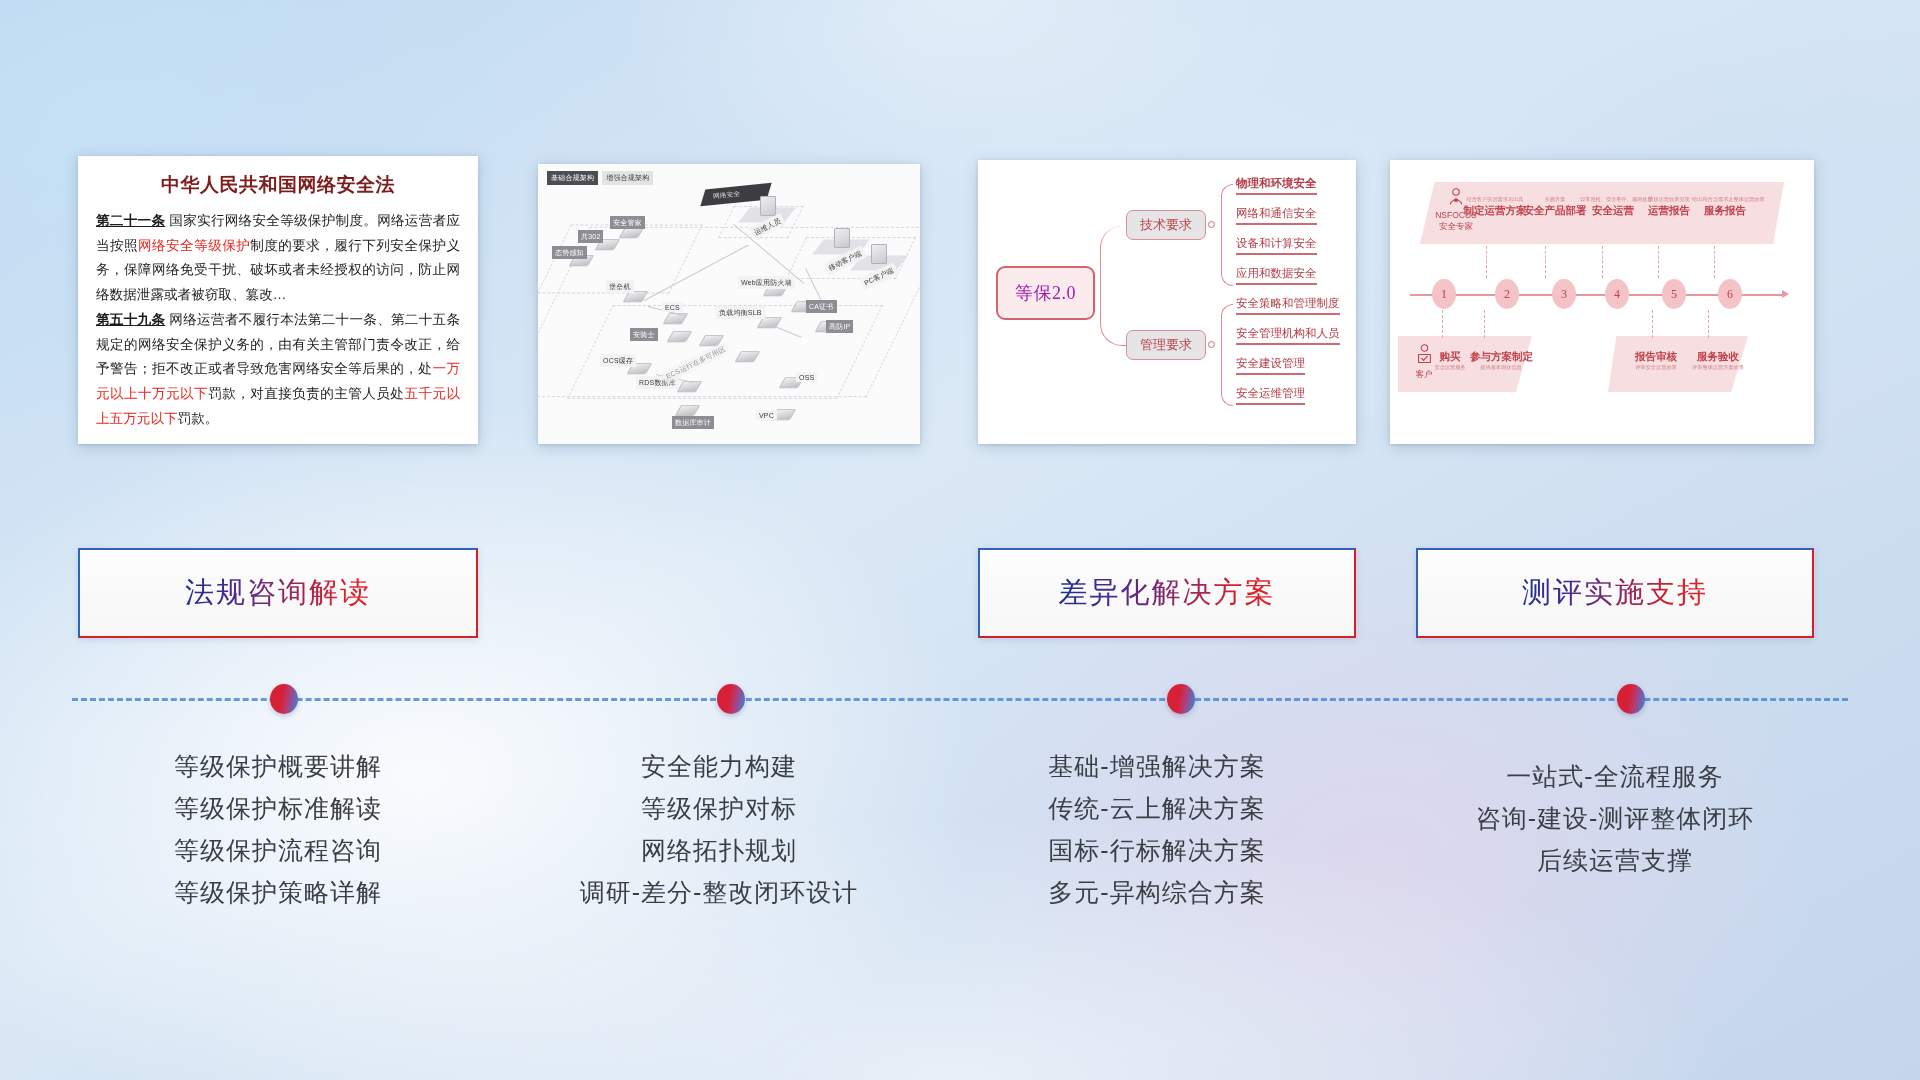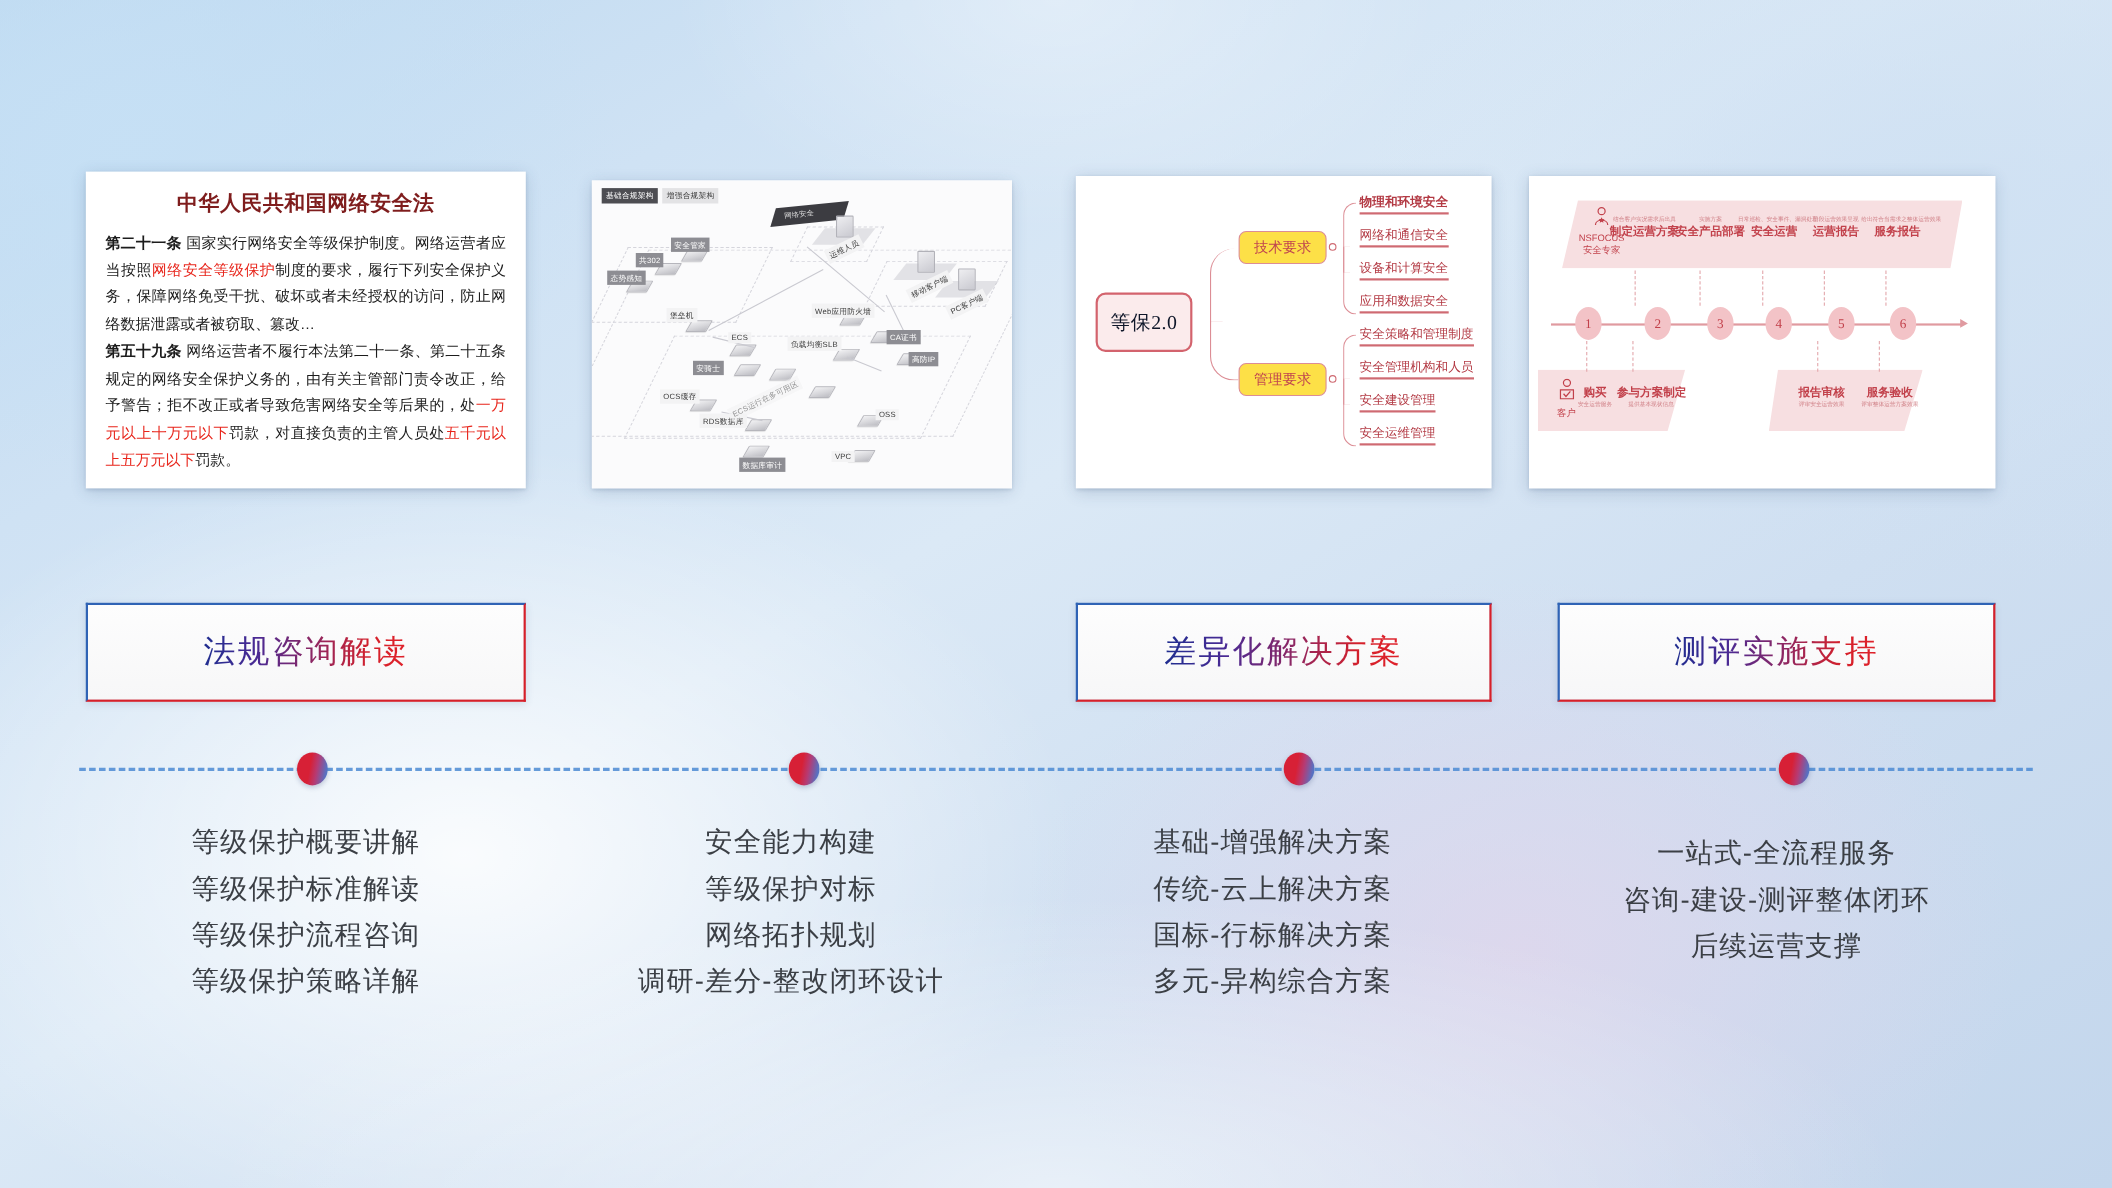"第二十一条" .law-body b { text-decoration: none -> underline }
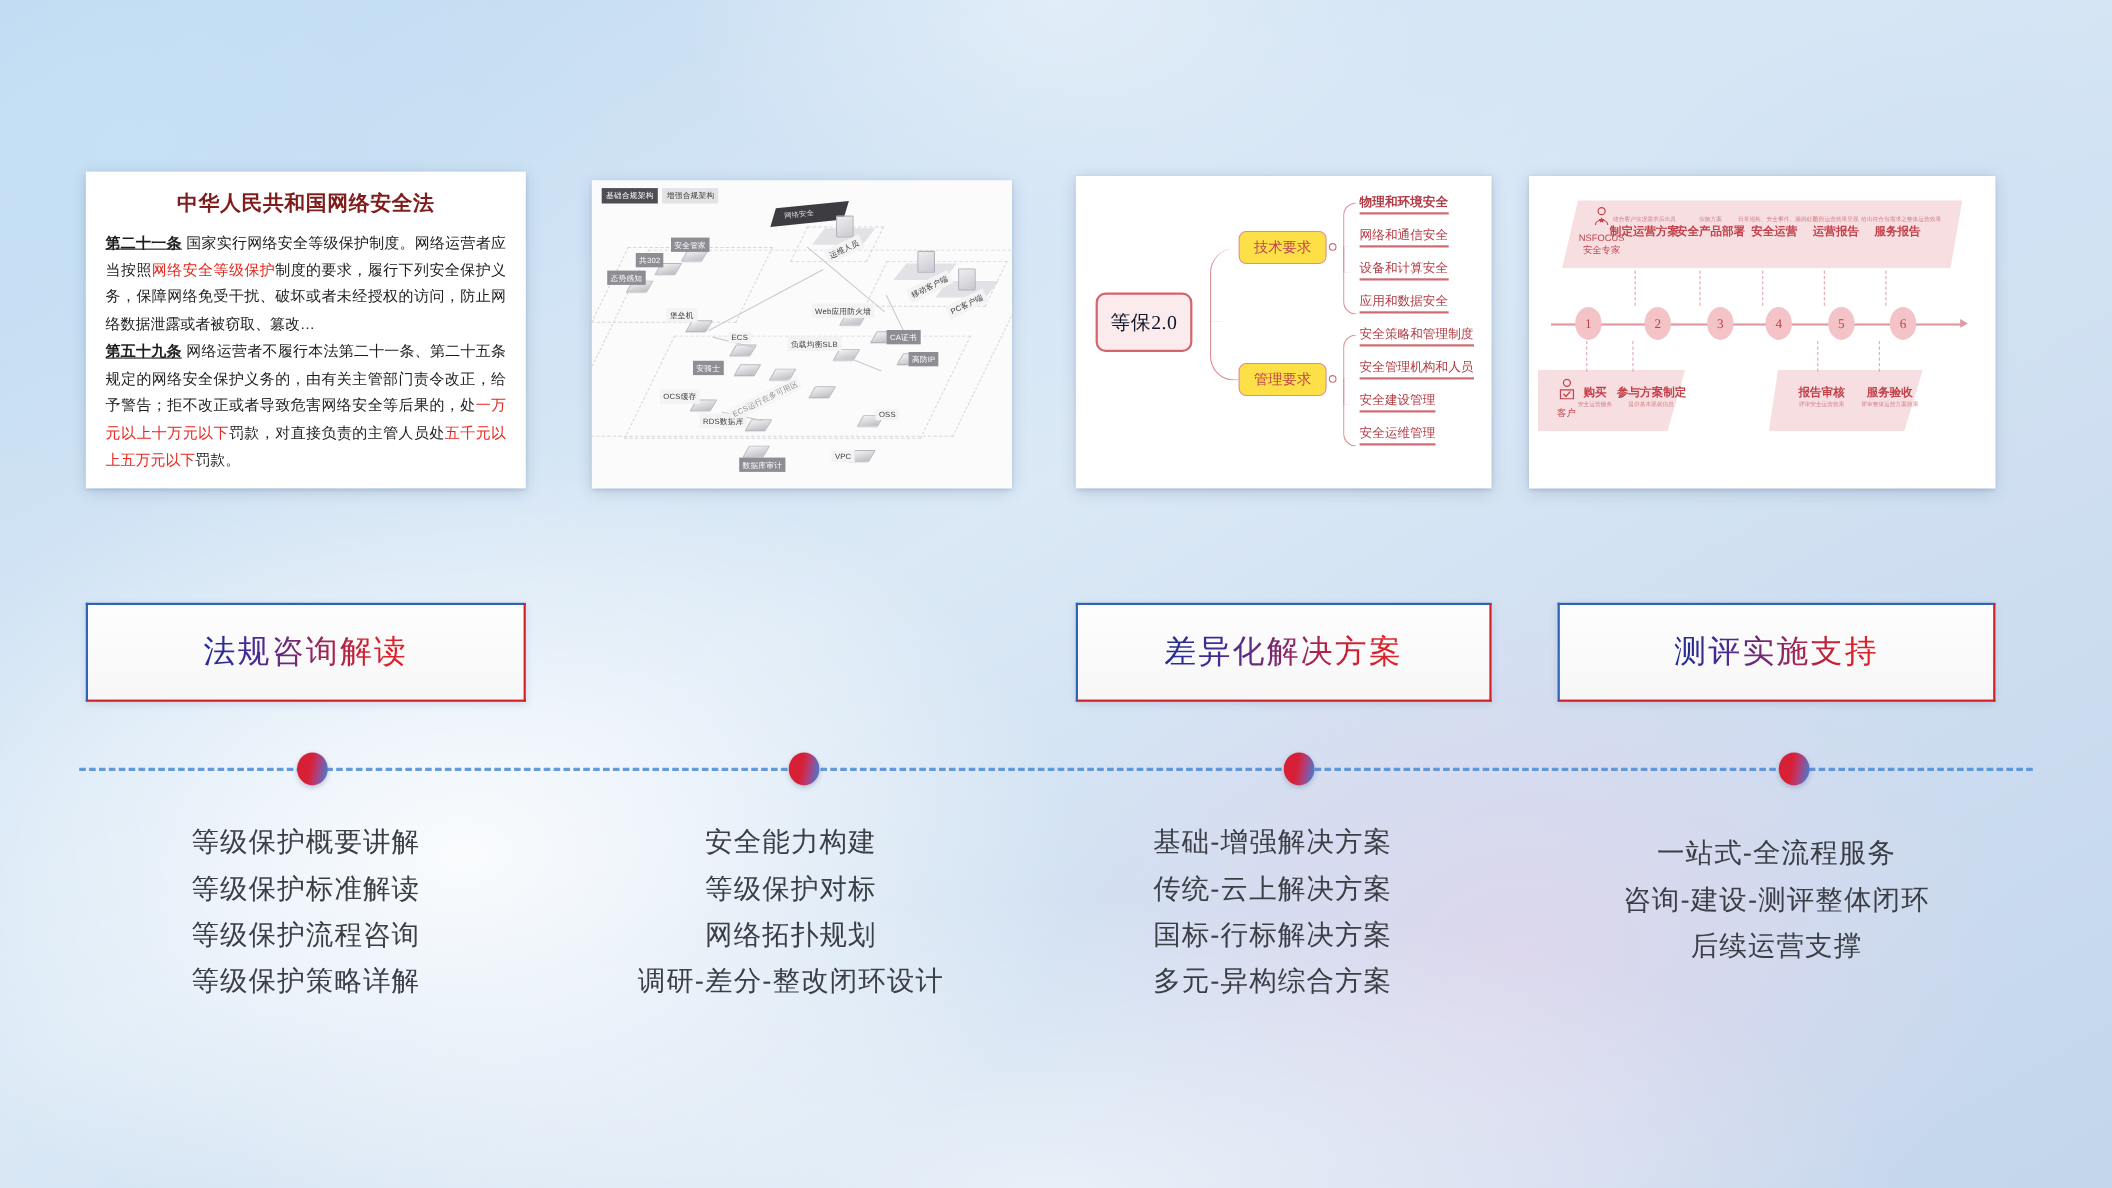"技术要求" .mm-branch { background: #fde047 -> #e5e5e5 }
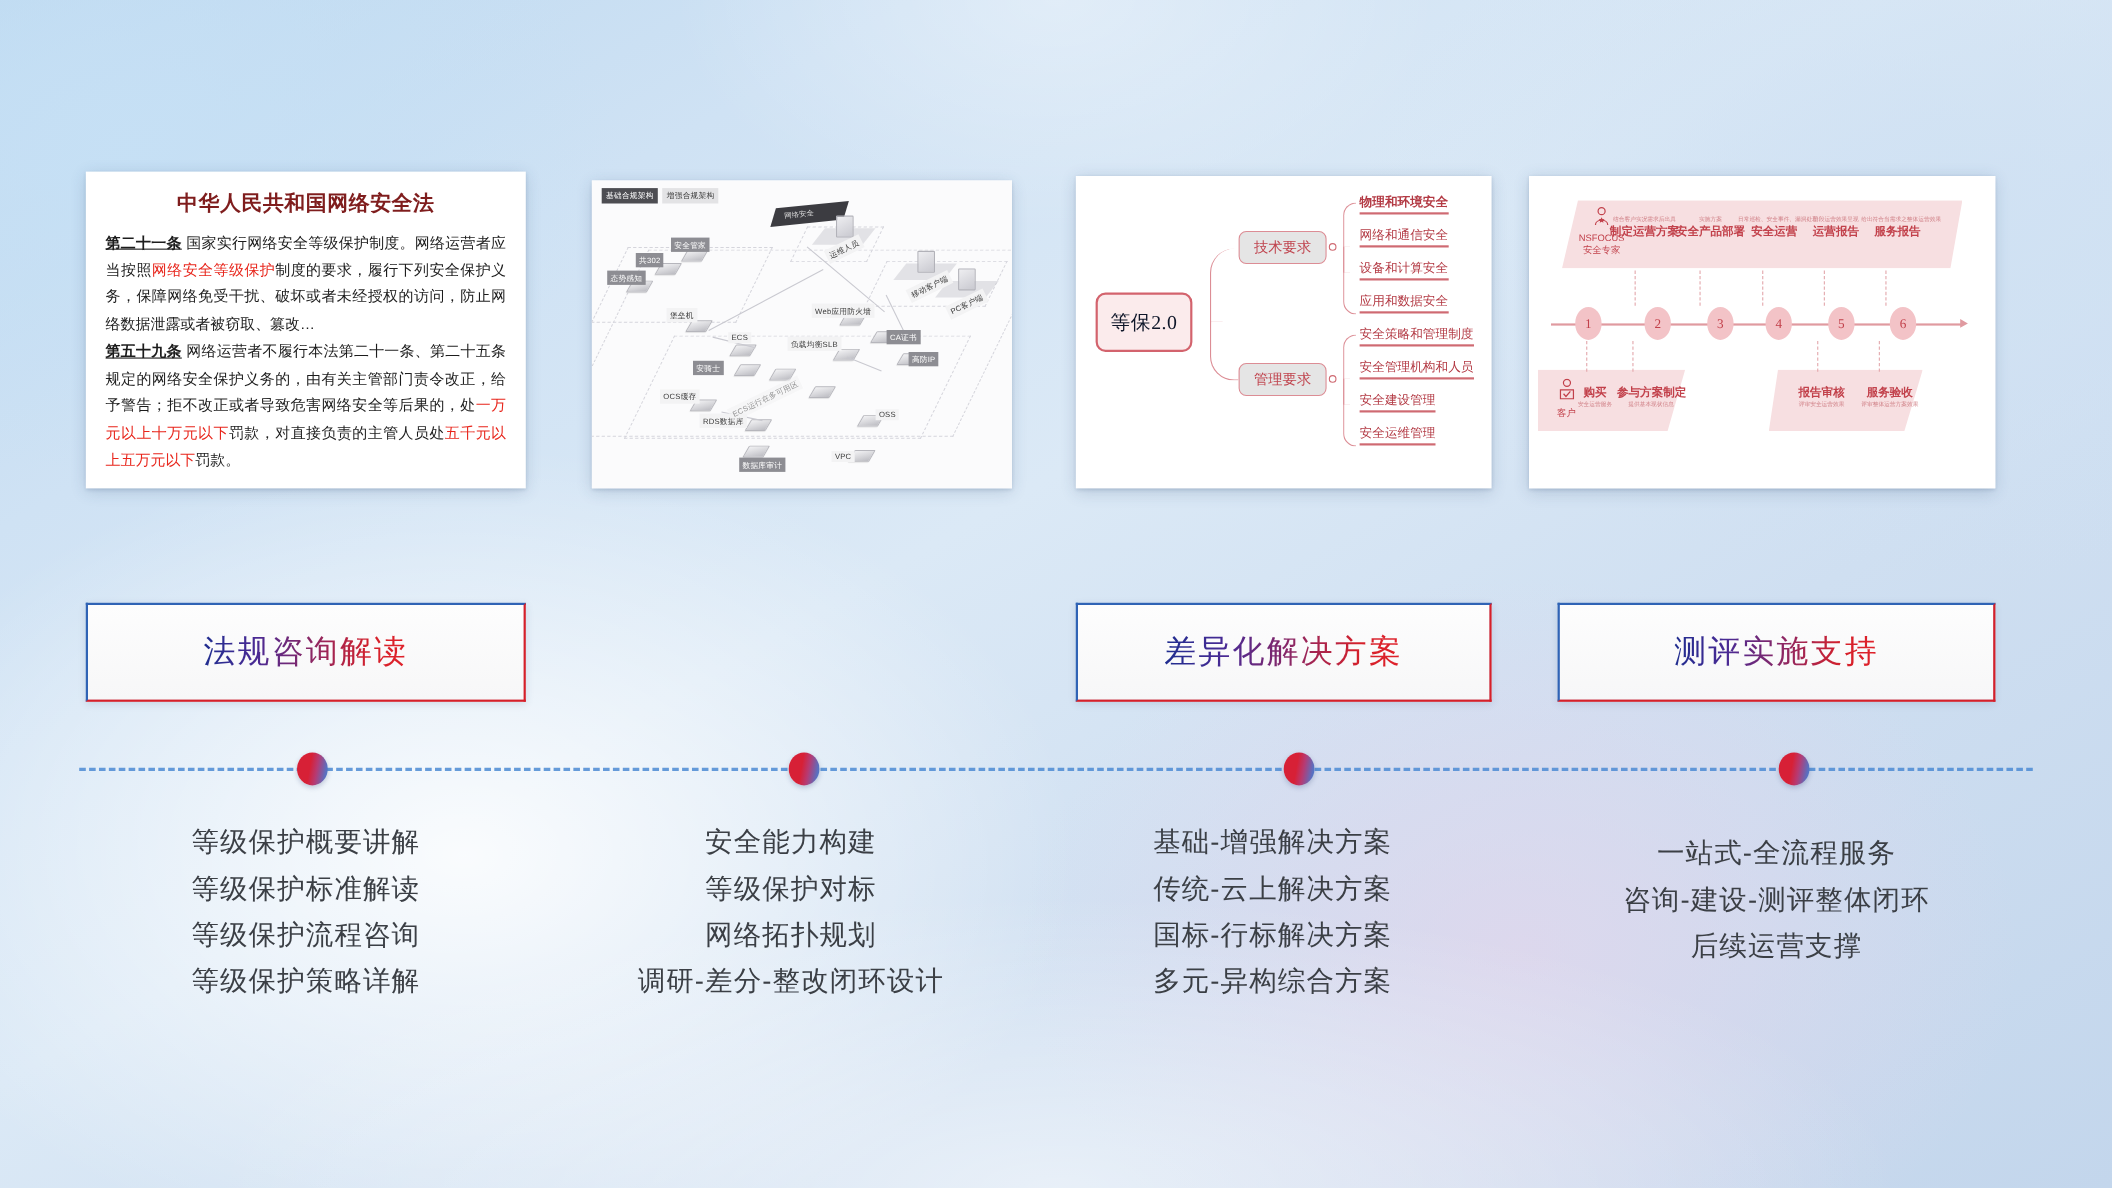"等保2.0" .mm-root { color: #0f172a -> #a21caf; width: 88px -> 99px }
